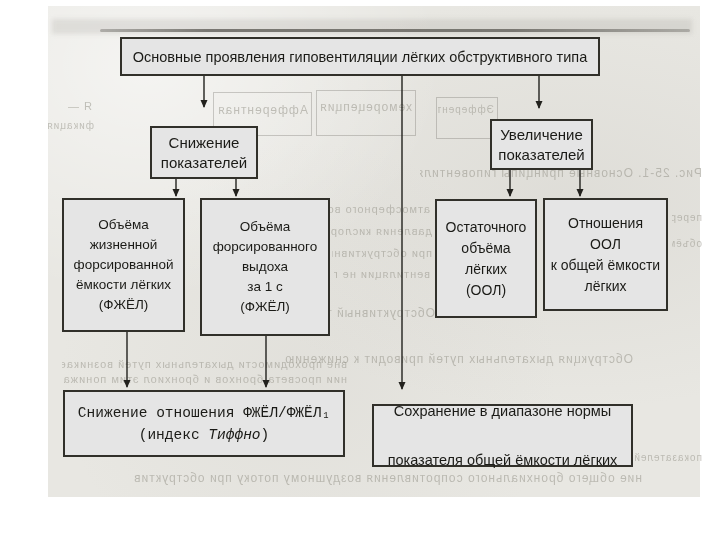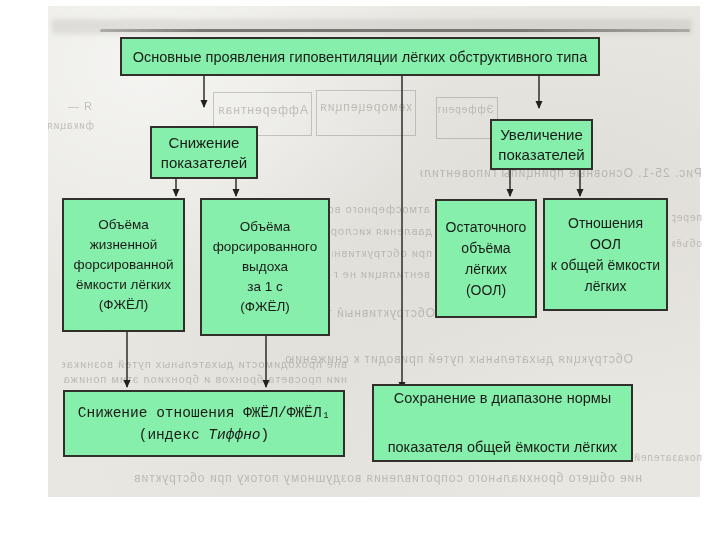"Основные проявления гиповентиляции" .box { background: #86efac -> #e5e5e5 }
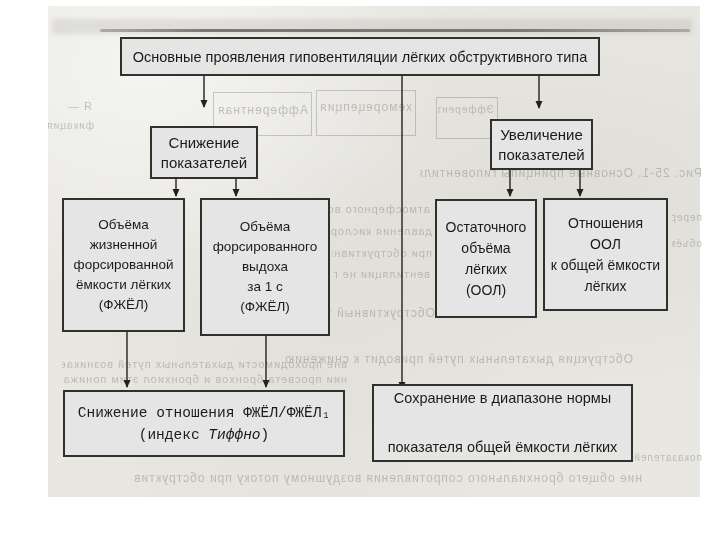"Сохранение в диапазоне нормы" .tlc-box { height: 78px -> 63px; top: 384px -> 404px }
